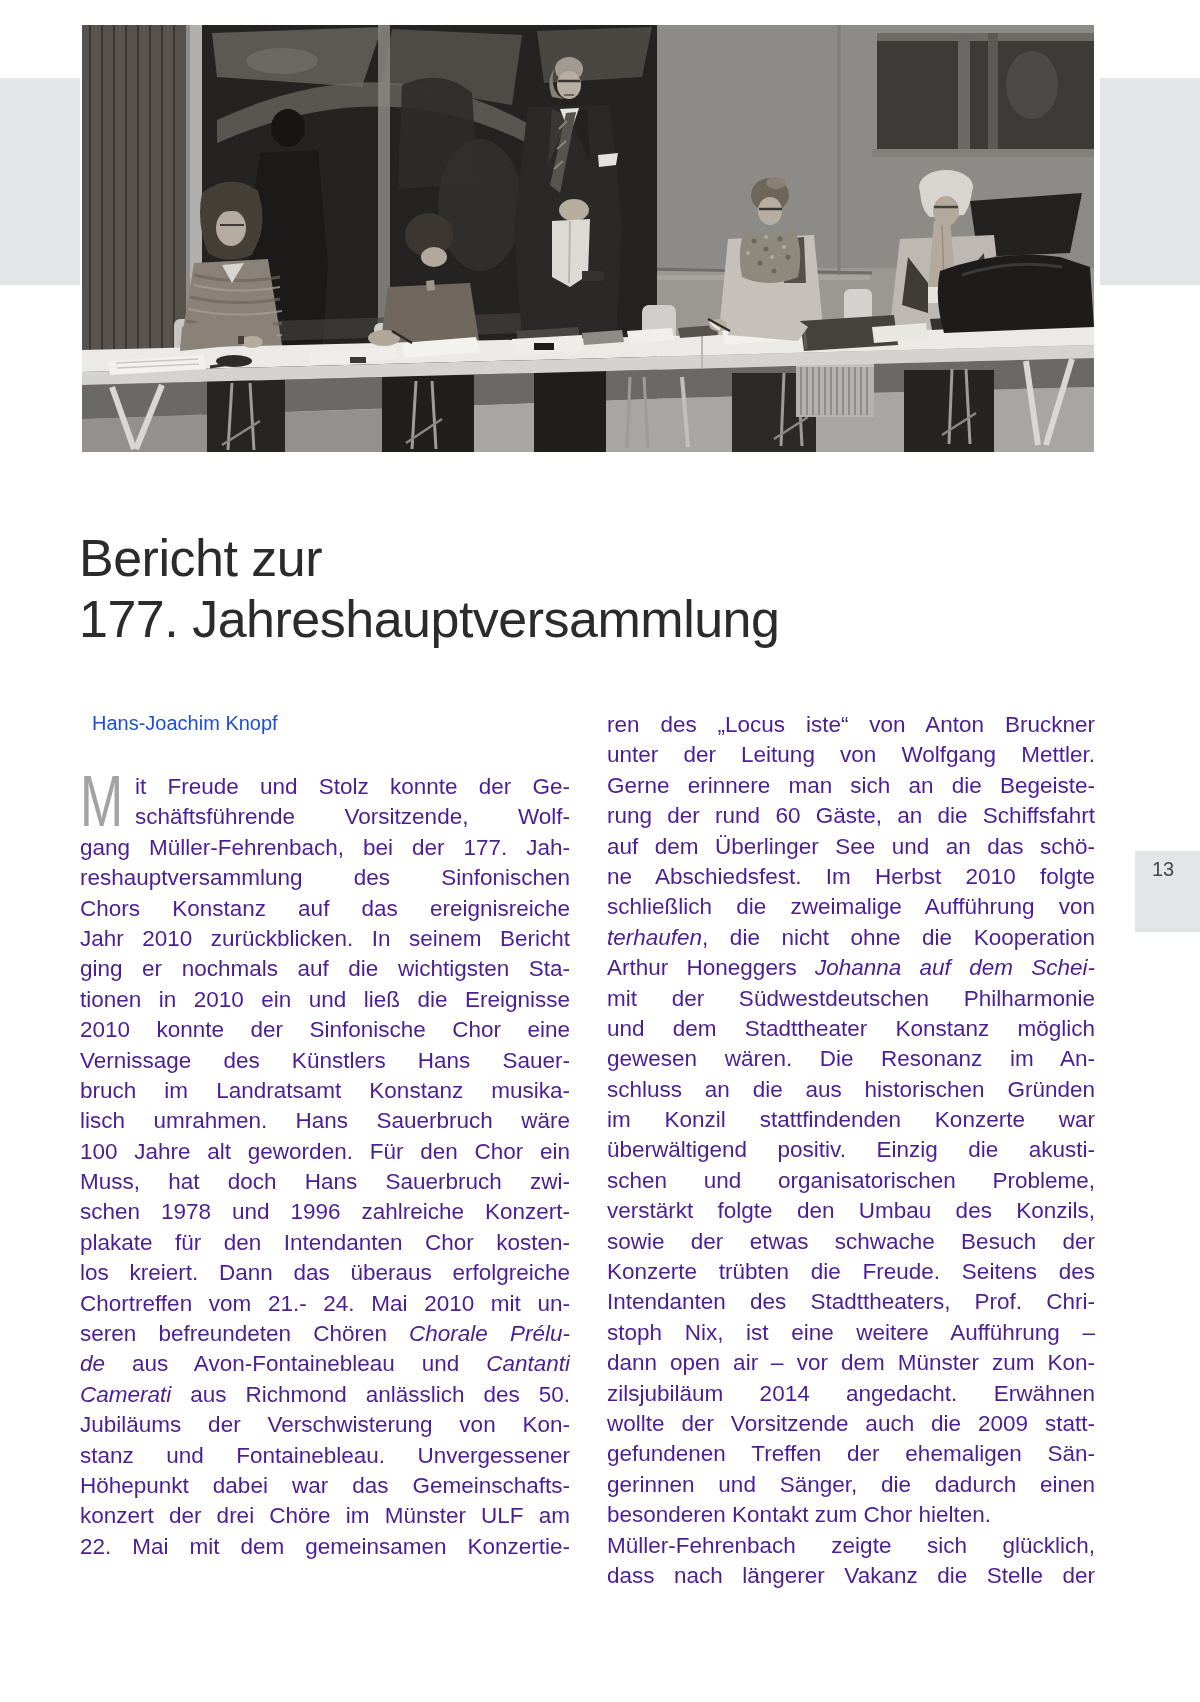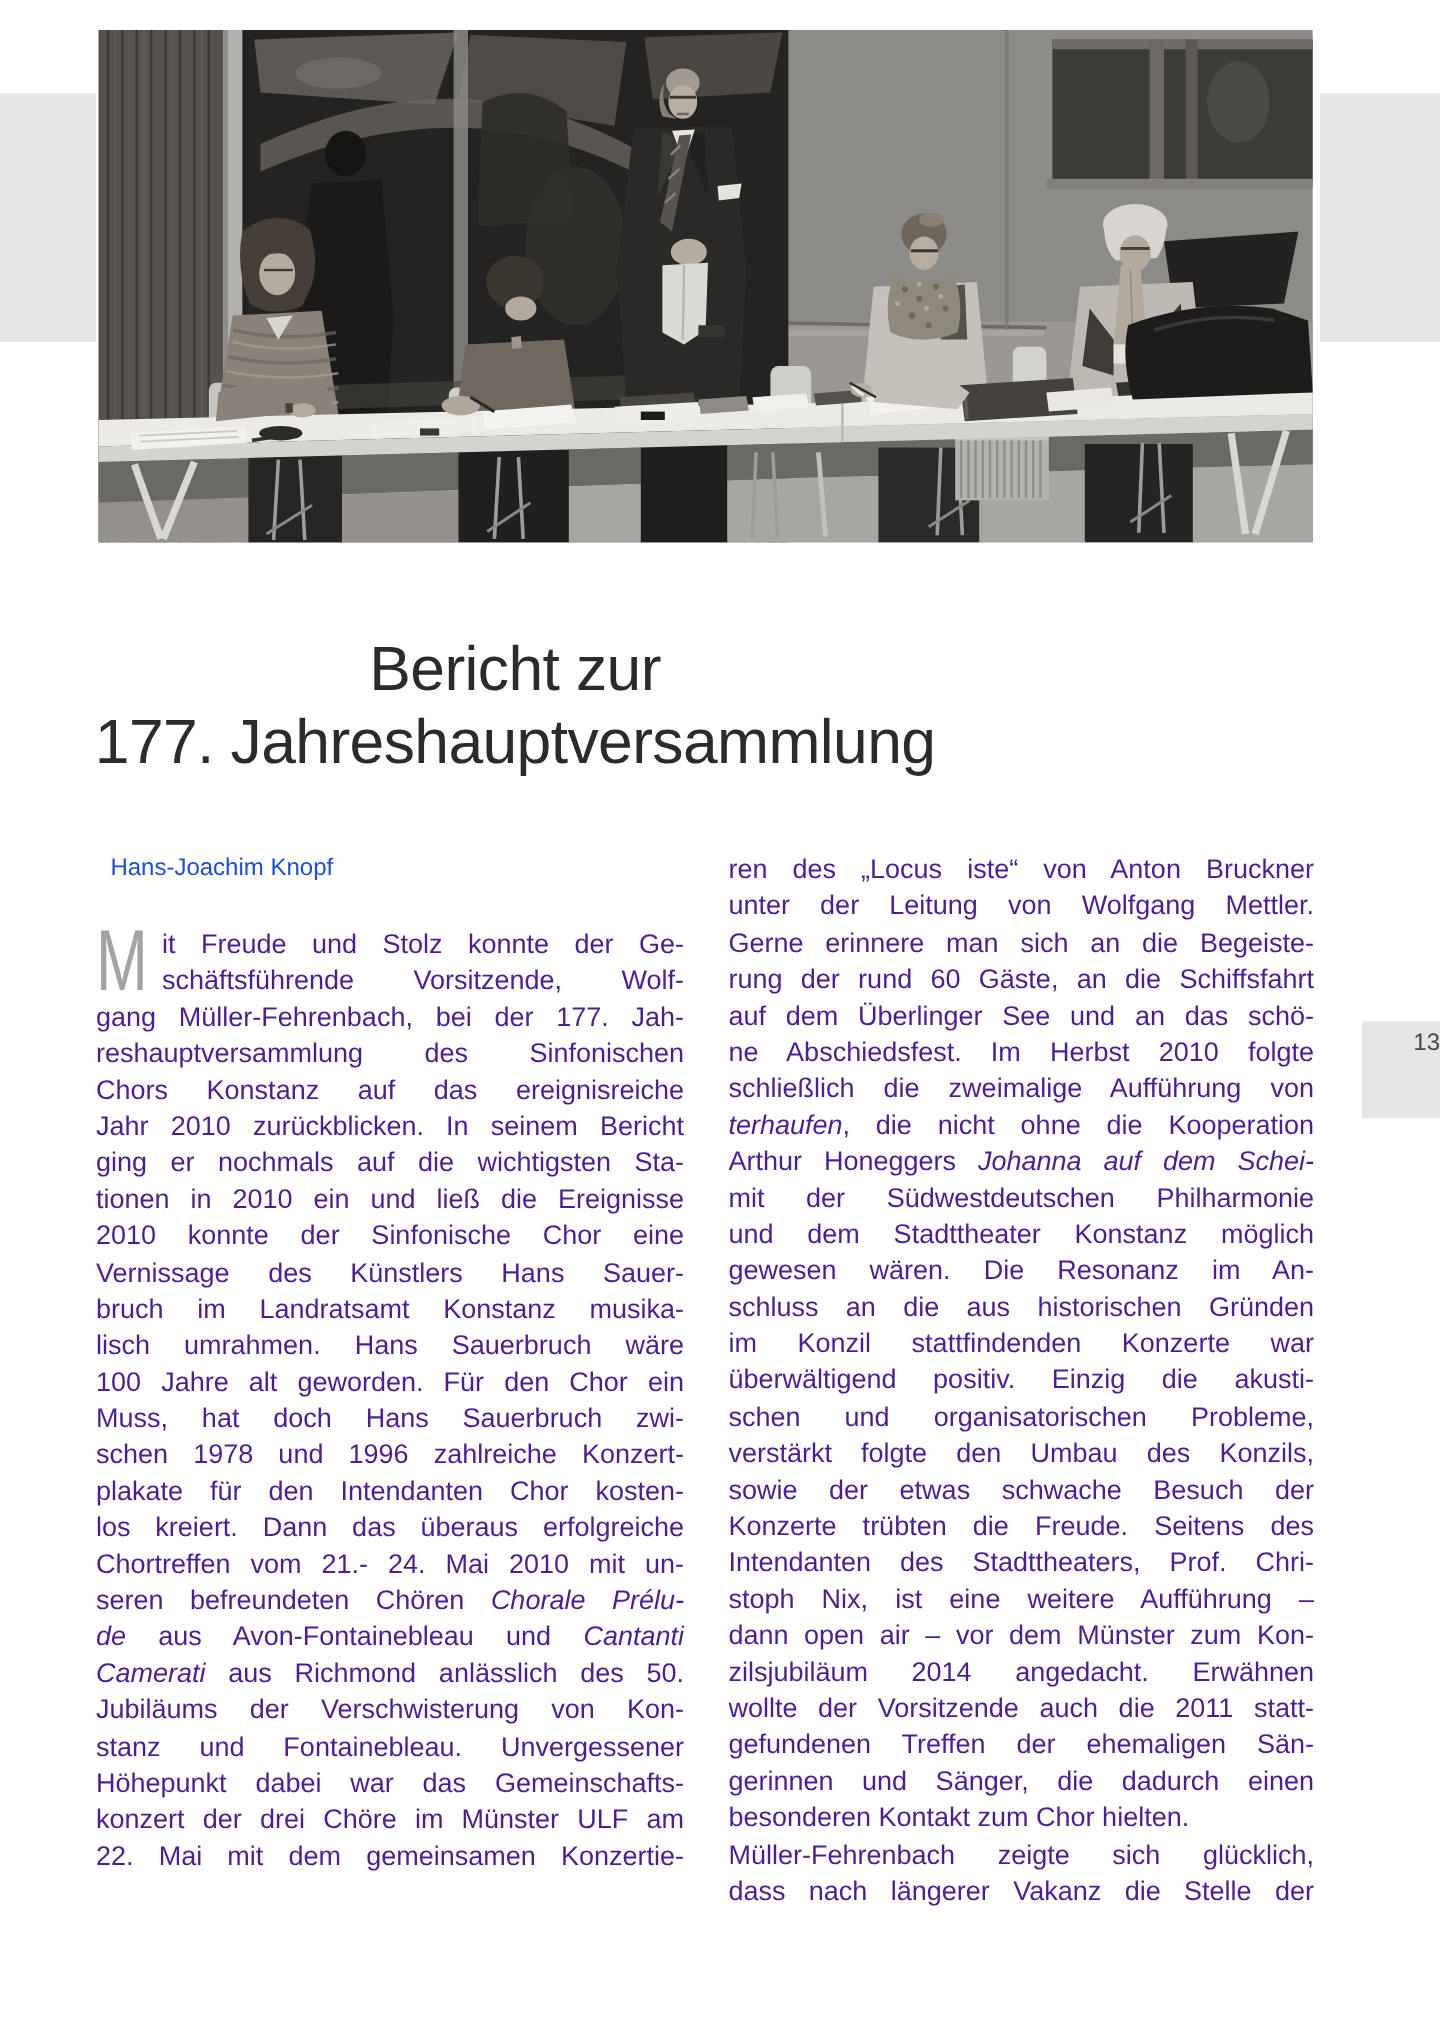"Bericht zur" .title span { text-align: center -> none }
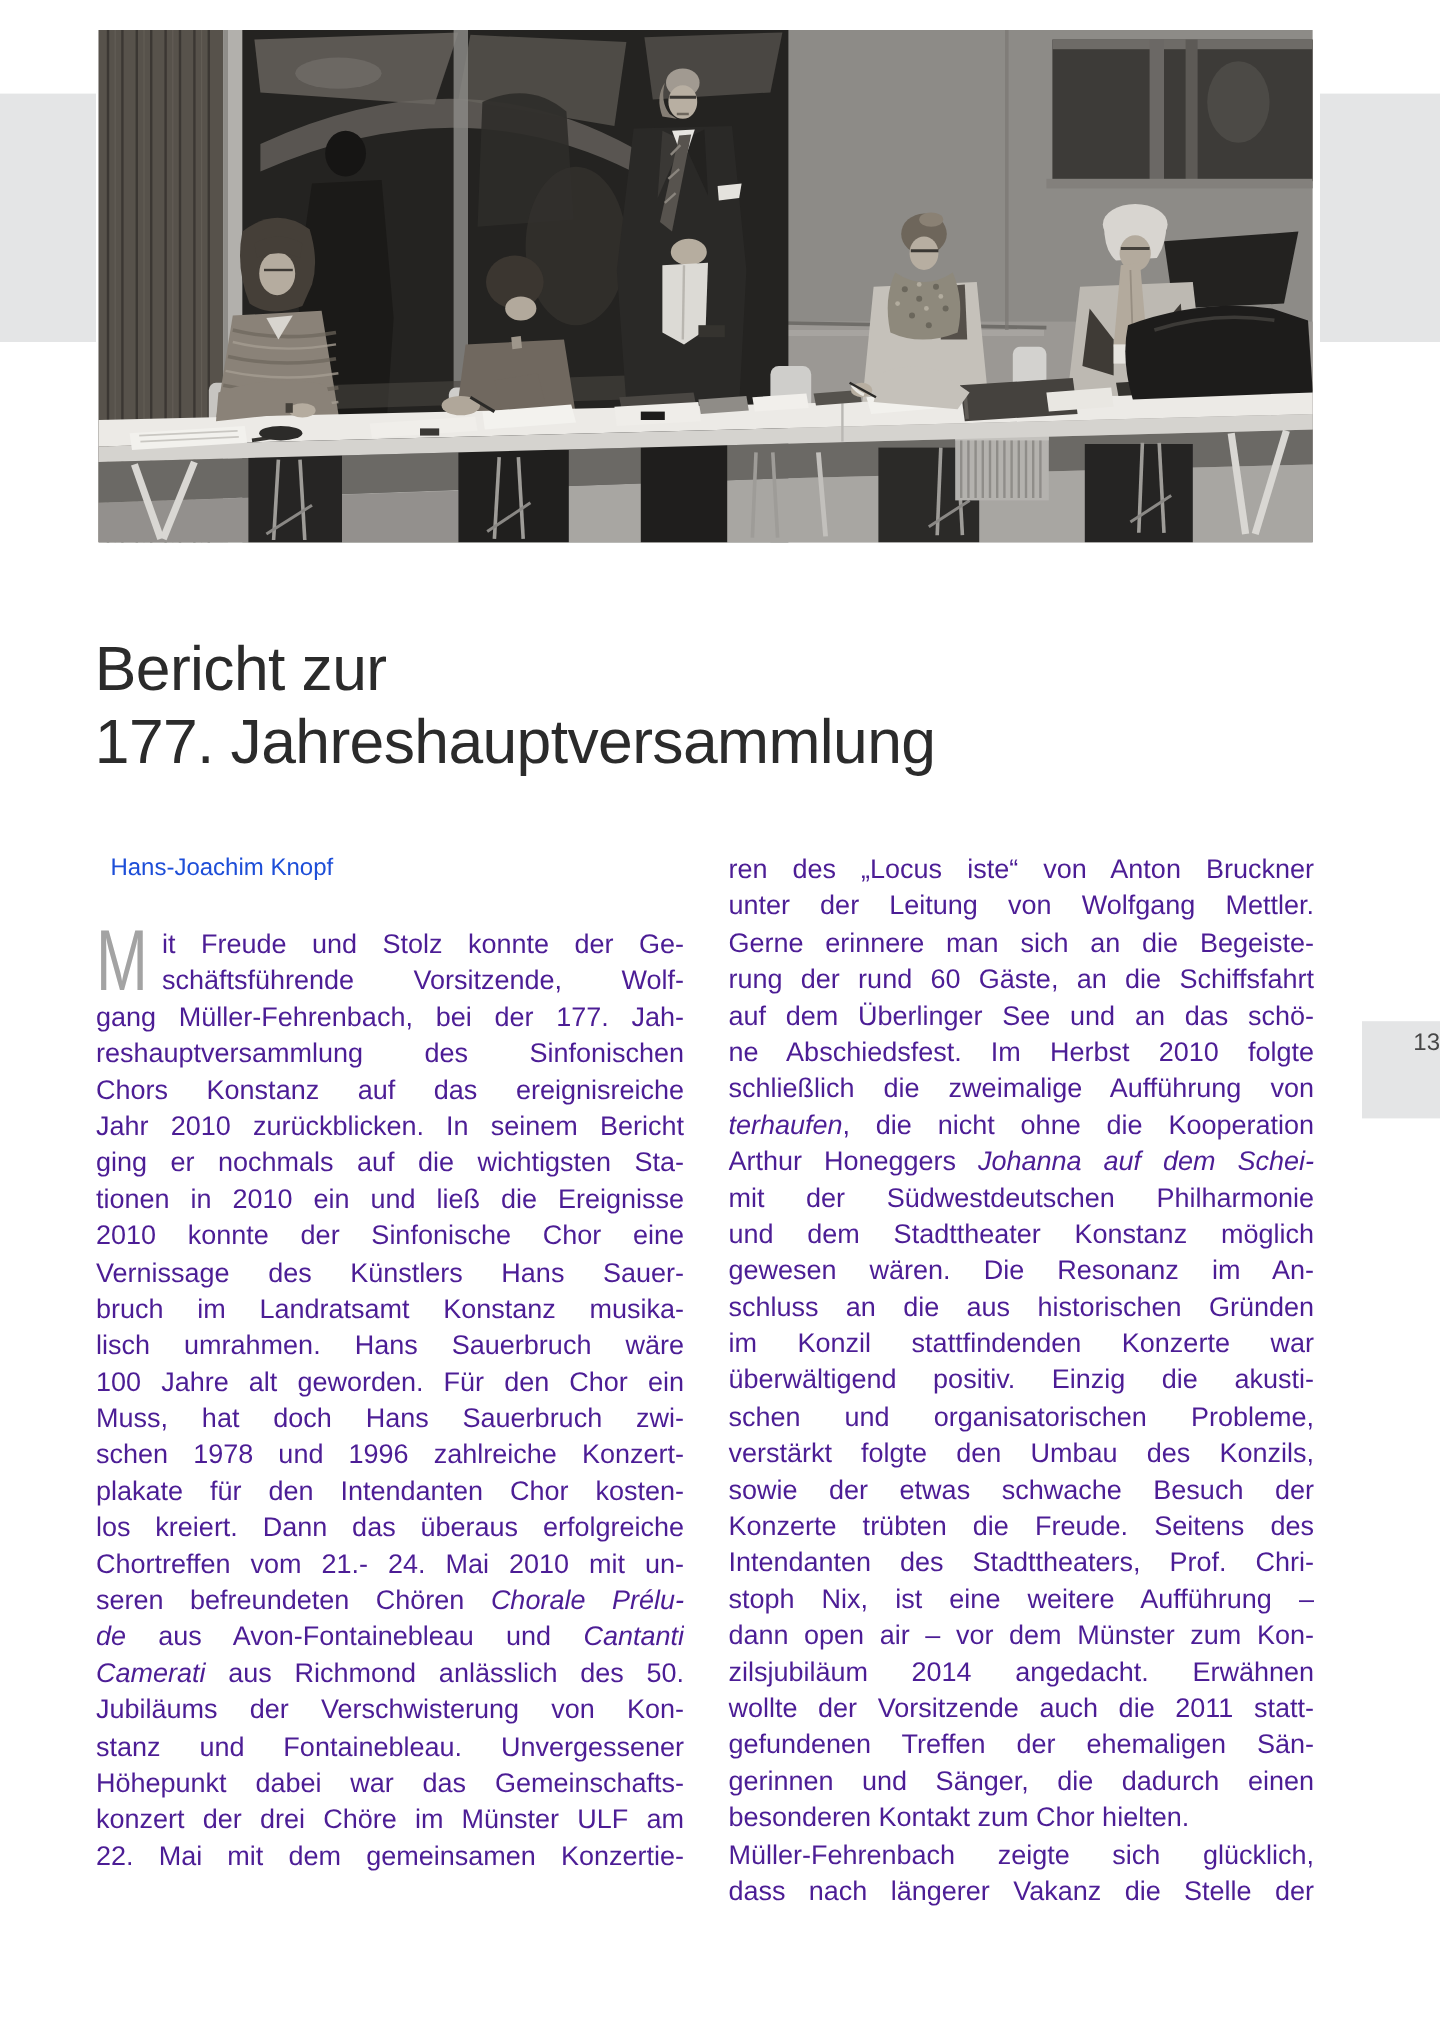"13" .pagenum { text-align: right -> none }
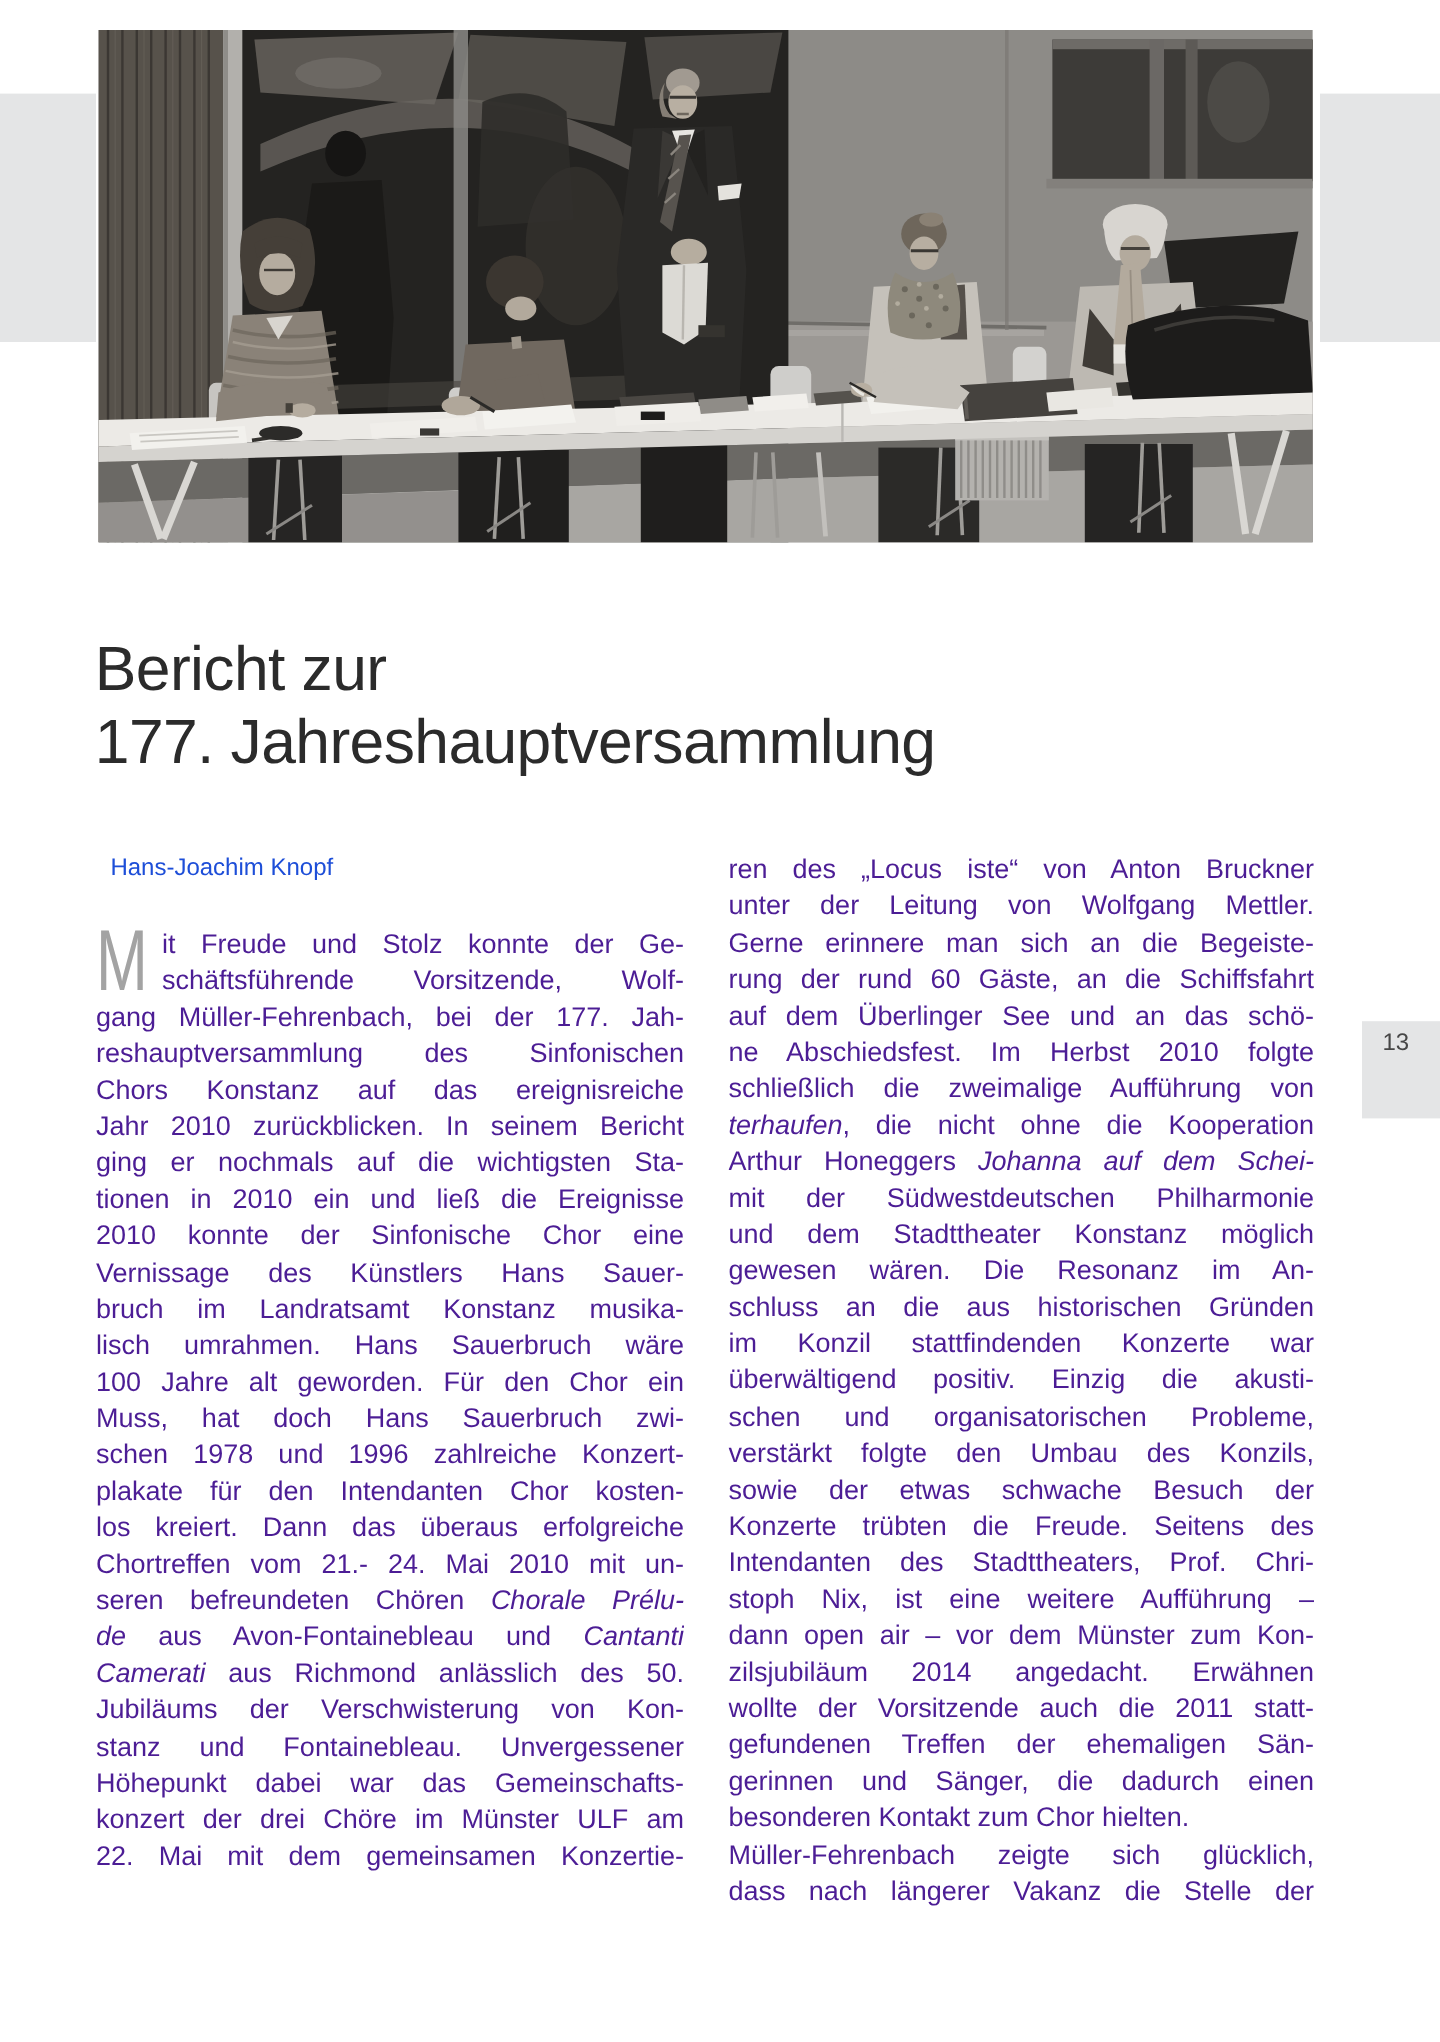"wollte der Vorsitzende auch die" div.tline { text: 2011 -> 2009 }
